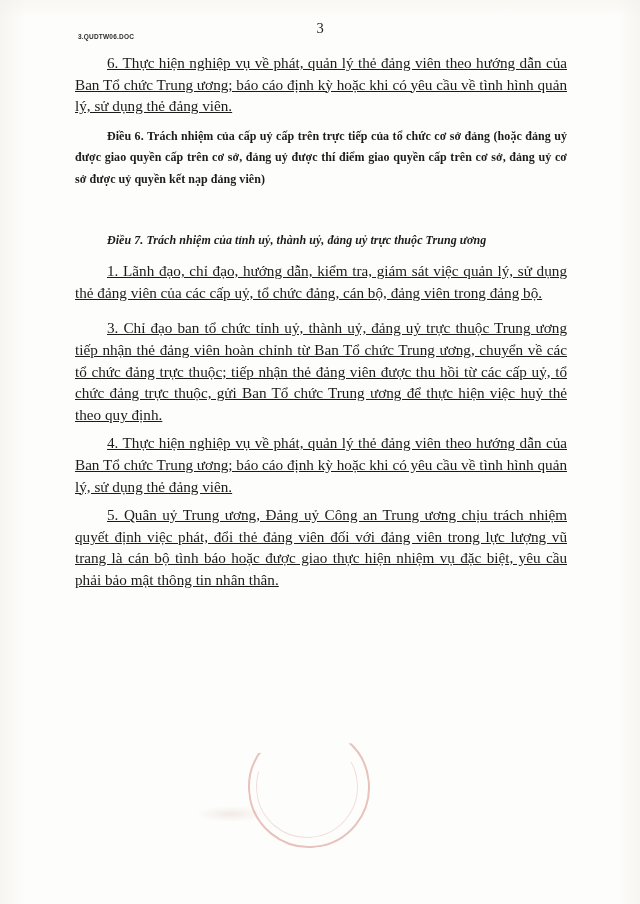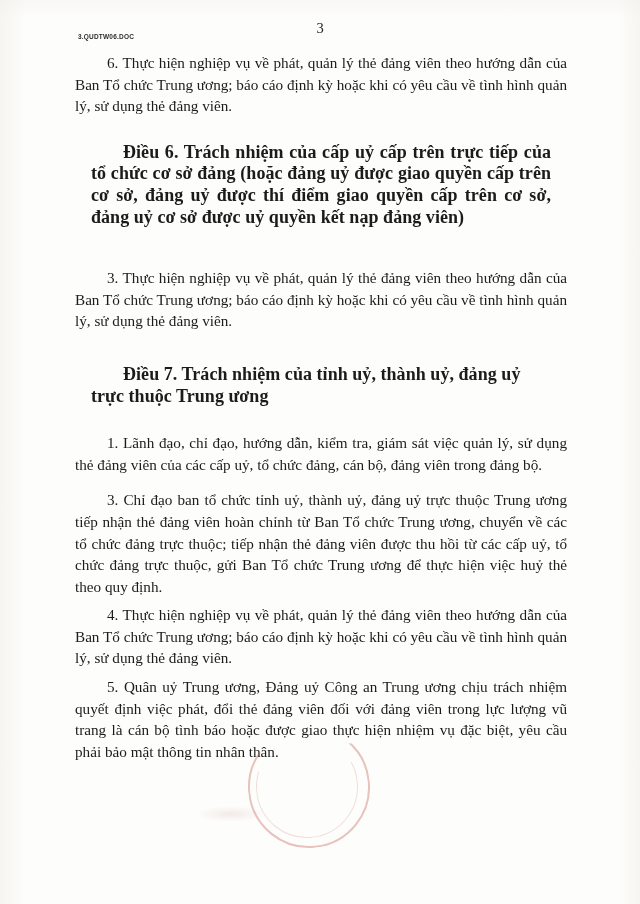"6. Thực hiện nghiệp vụ" p.para { text-decoration: none -> underline }
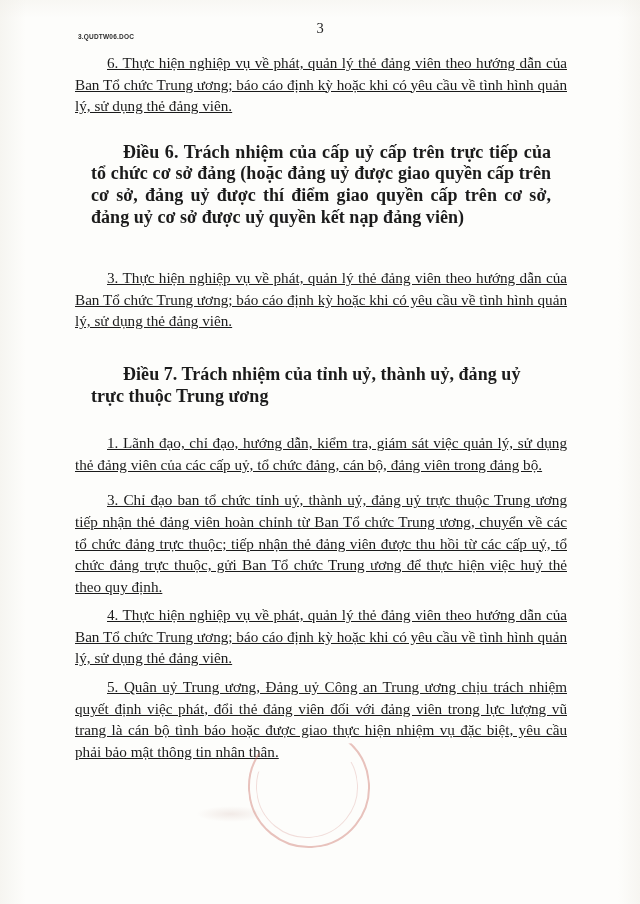"Điều 6. Trách nhiệm của" p.heading { font-size: 18px -> 12px; margin: 16px -> 0 }
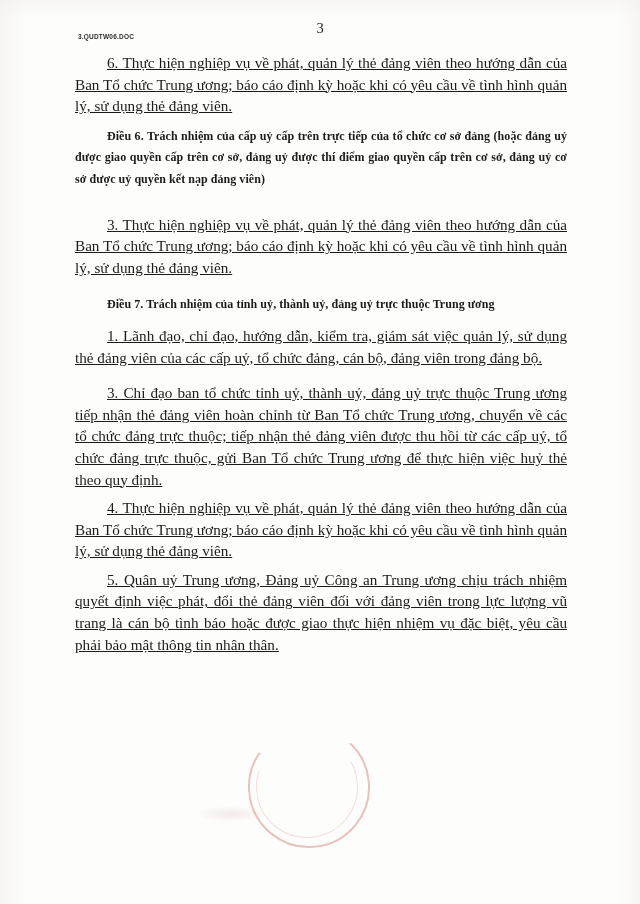"3. Thực hiện nghiệp vụ" p.para { html: <p>3. Thực hiện nghiệp vụ về phát, quản lý thẻ đảng viên theo hướng dẫn của Ban Tổ chức Trung ương; báo cáo định kỳ hoặc khi có yêu cầu về tình hình quản lý, sử dụng thẻ đảng viên.</p> -> none }
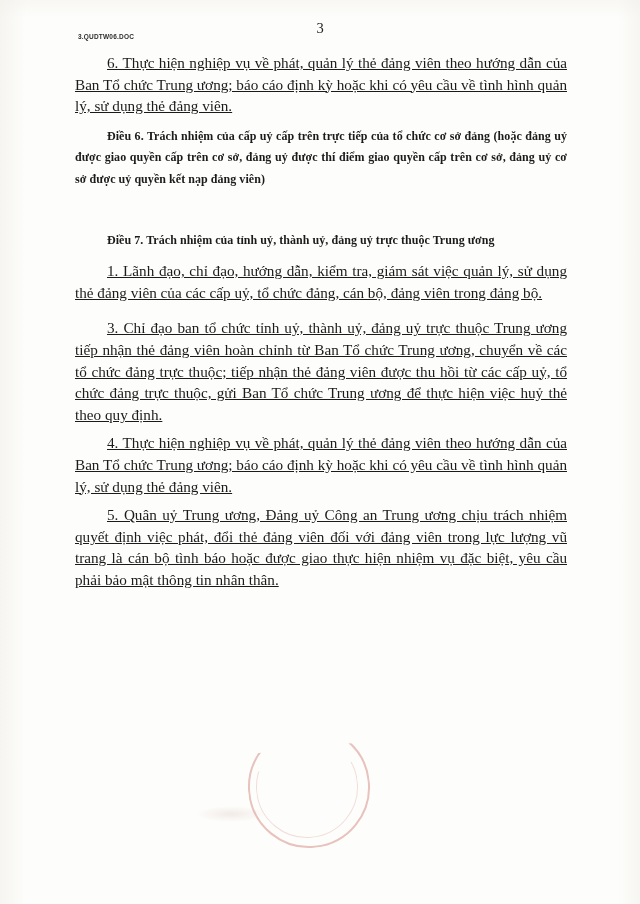"Điều 7. Trách nhiệm của" p.heading.nojust { font-style: none -> italic }
